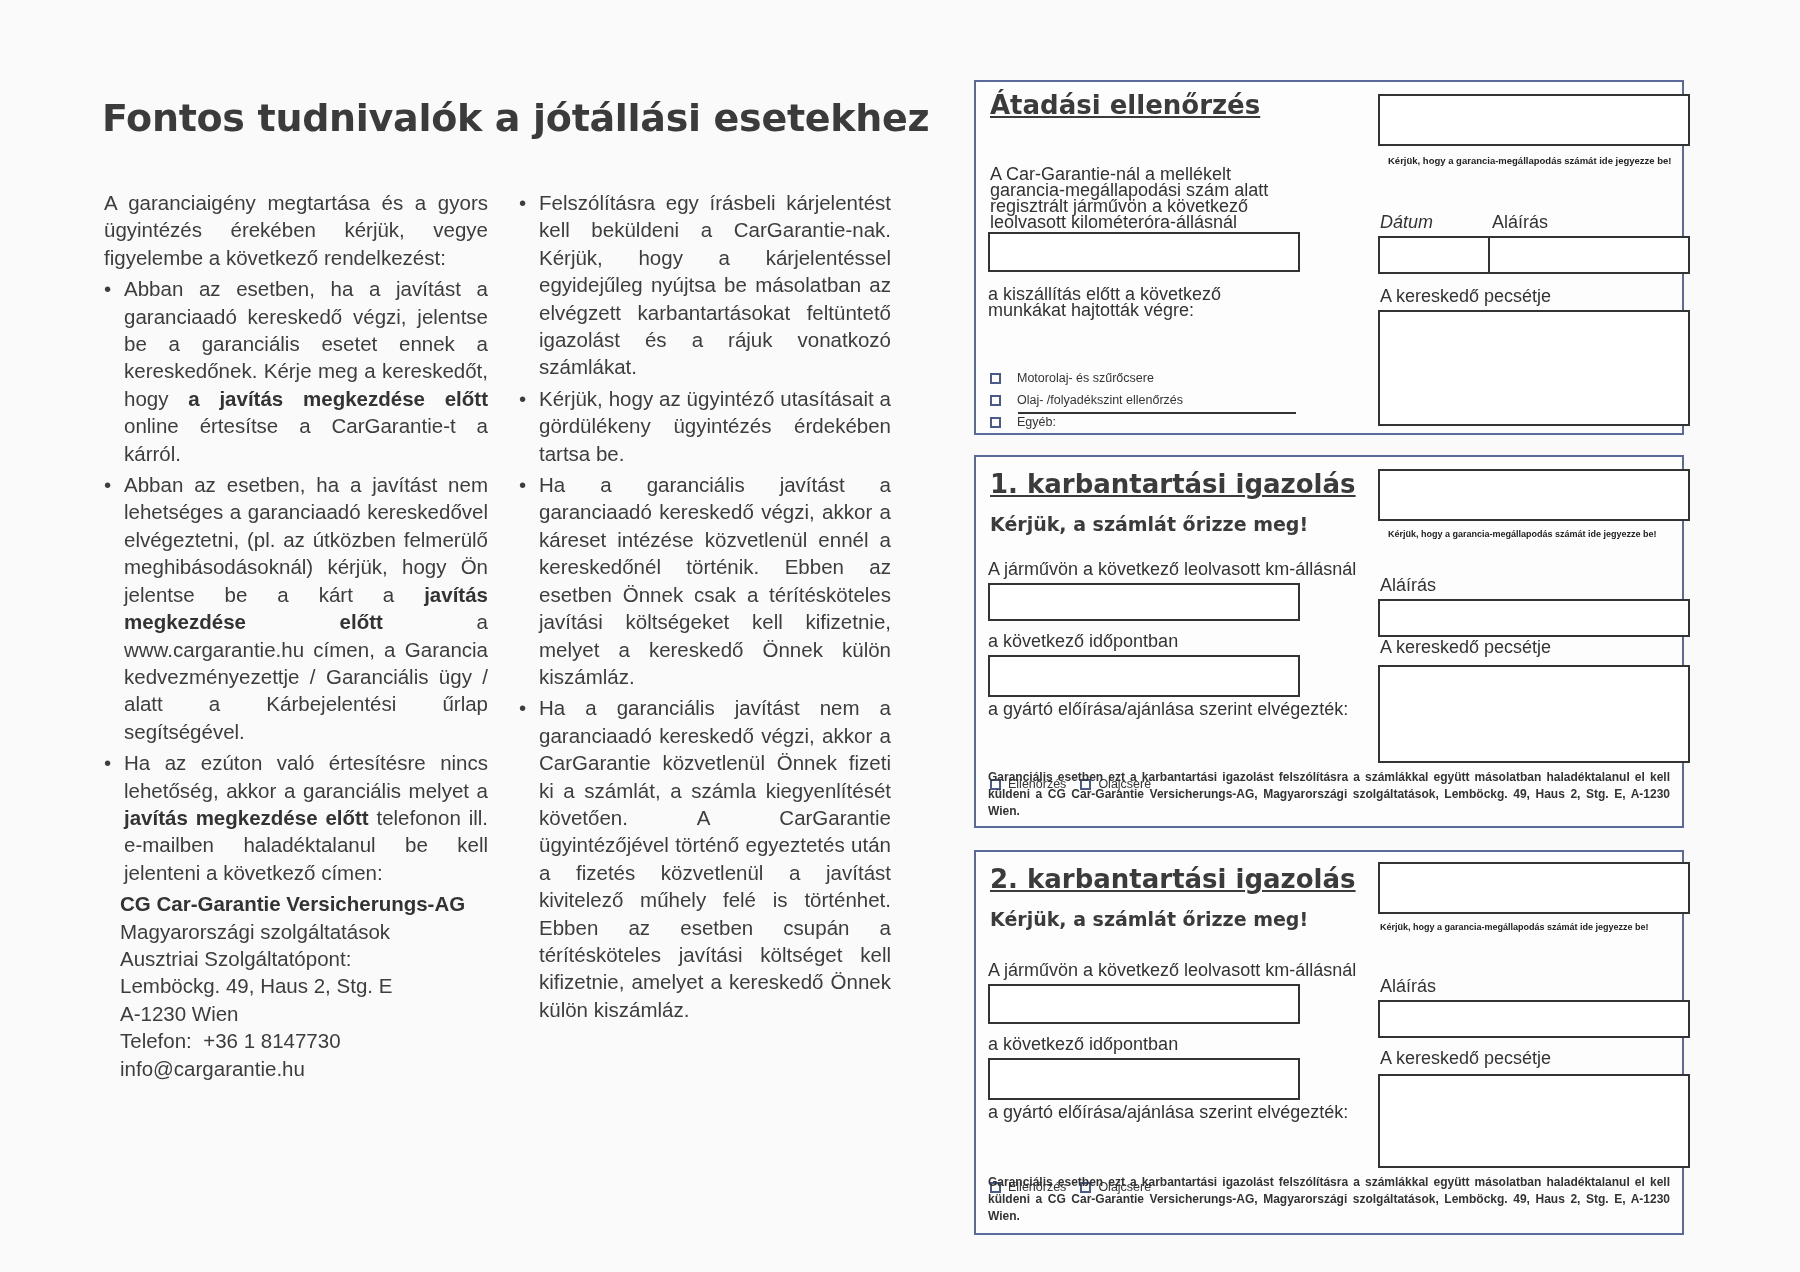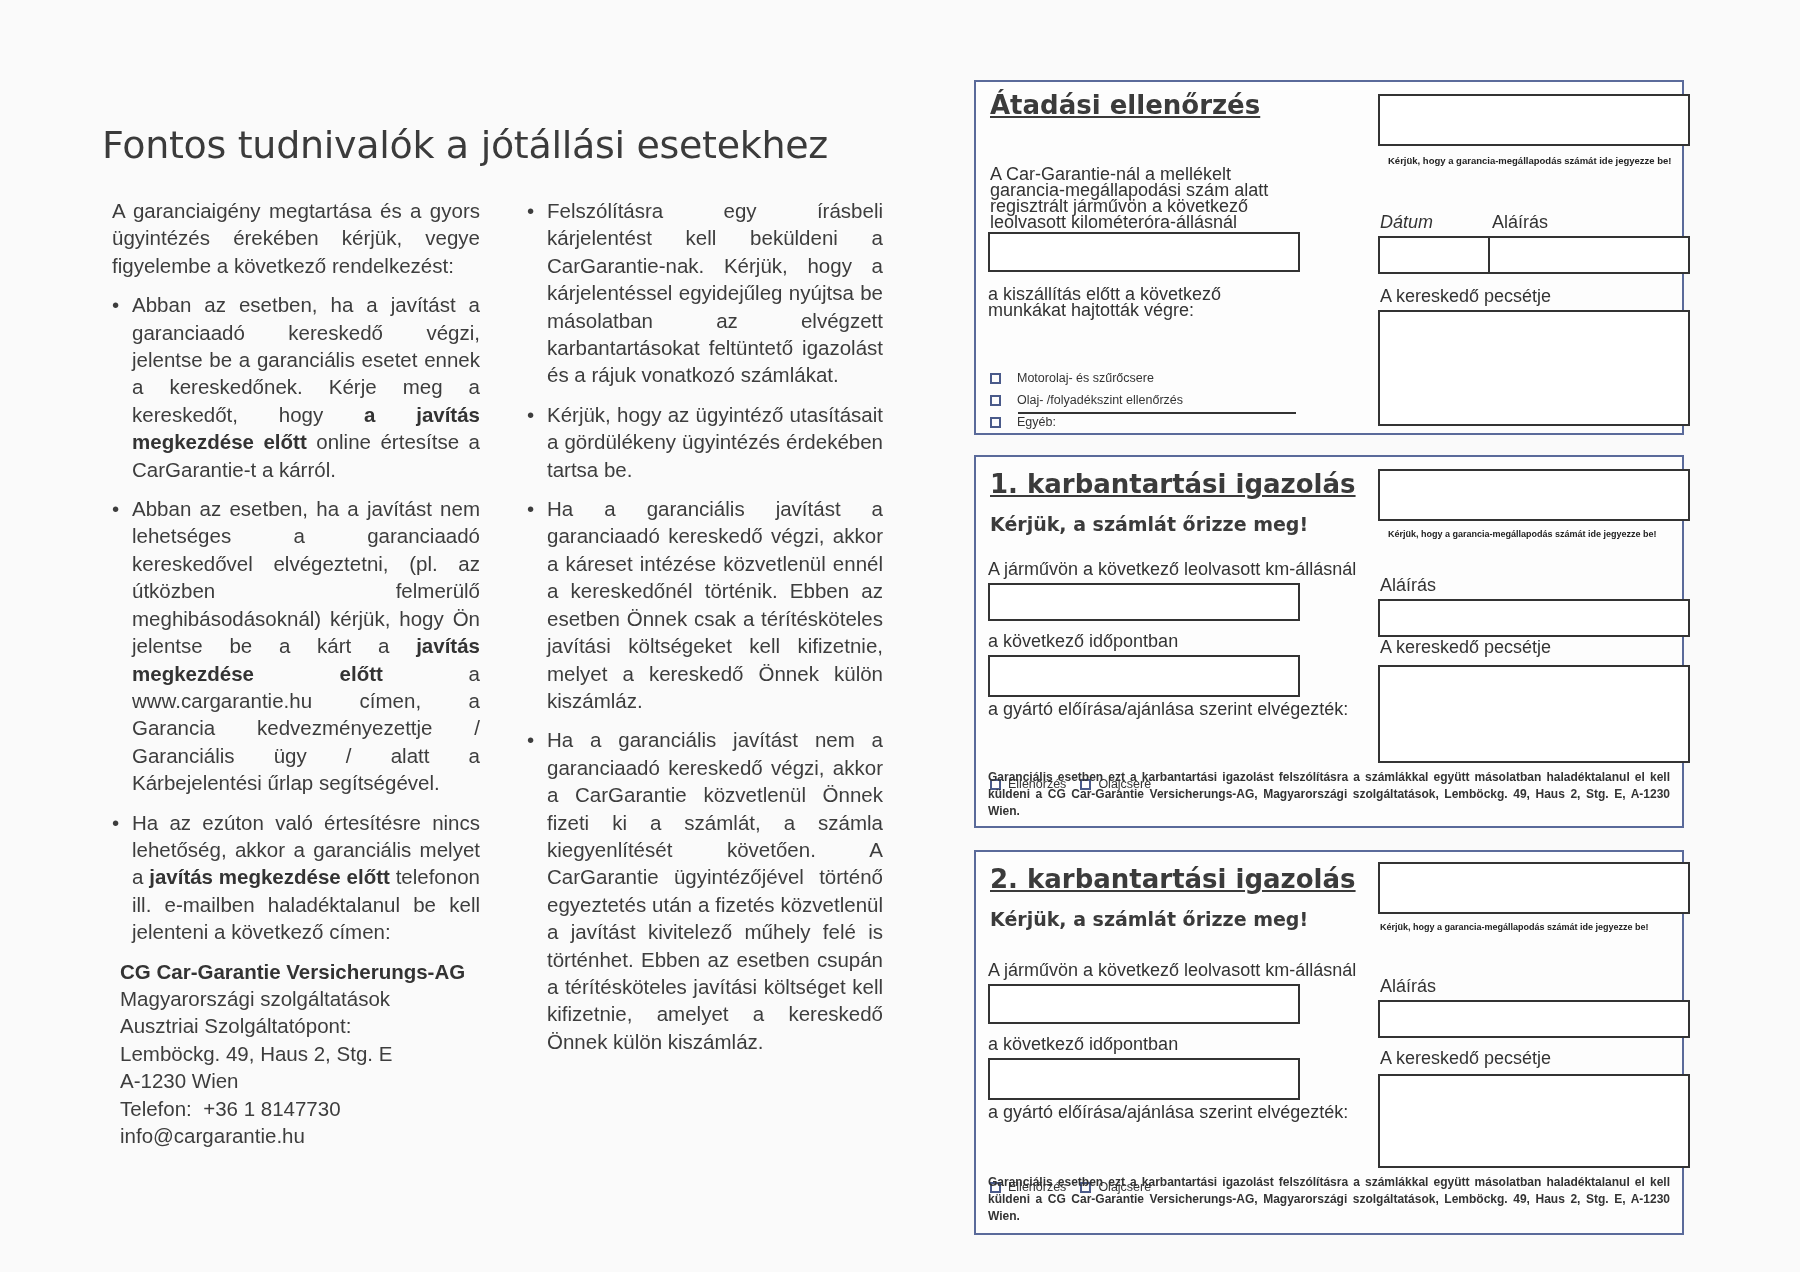"Fontos tudnivalók a jótállási esetekhez" .title { font-weight: normal -> bold; margin-top: 27px -> none }
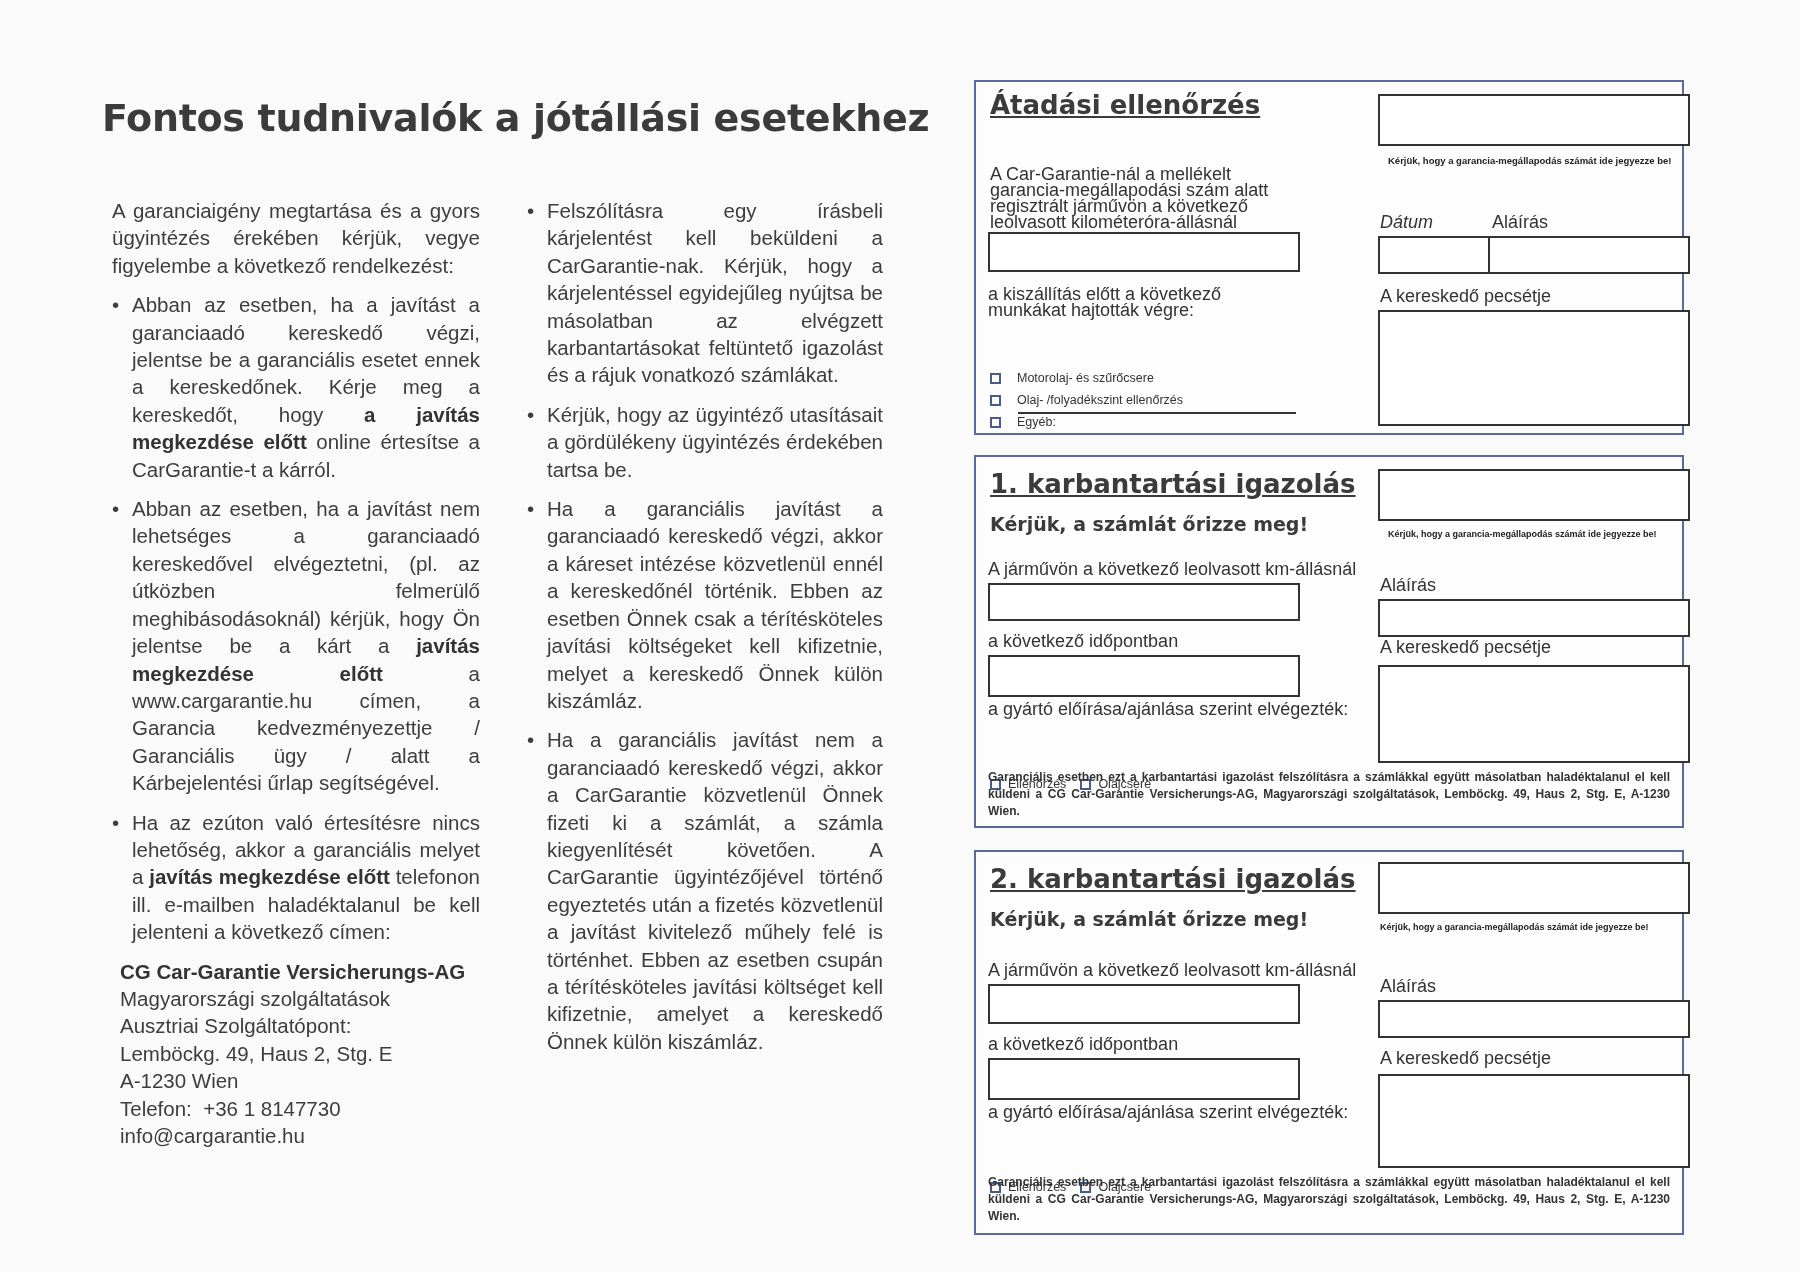"A garanciaigény megtartása és a" .col p { margin: 12px -> 4px }
